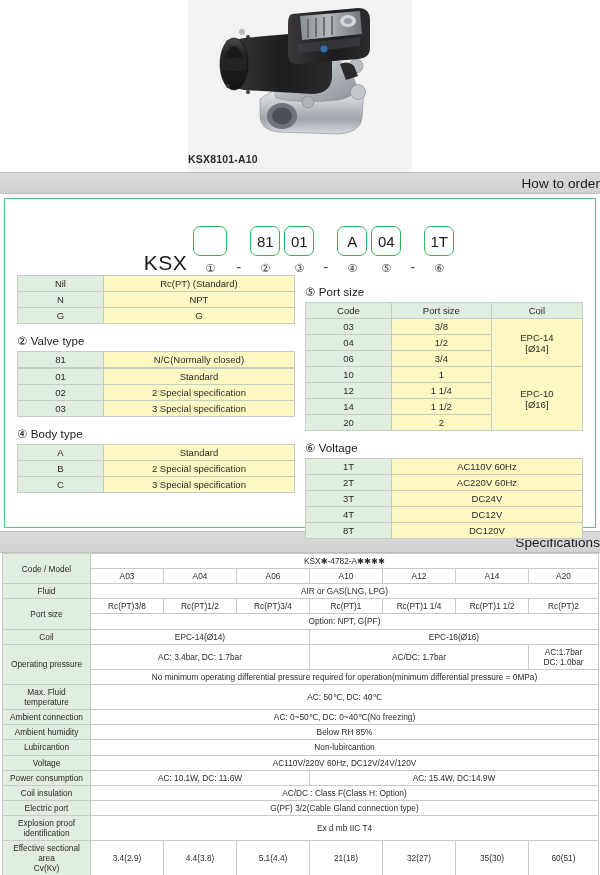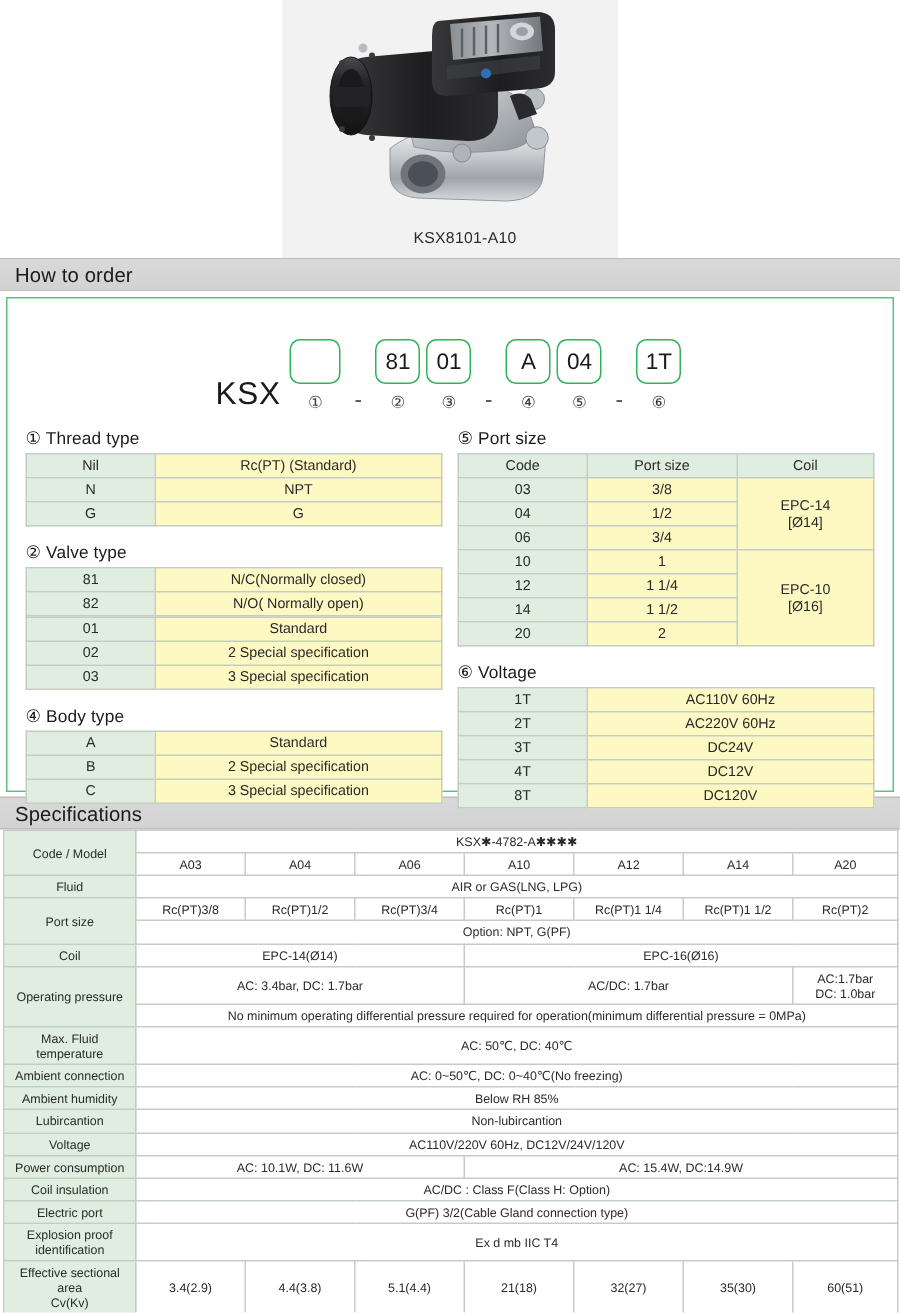"KSX8101-A10" .hero-cap { font-weight: none -> bold; left: 10px -> 0; text-align: center -> none }
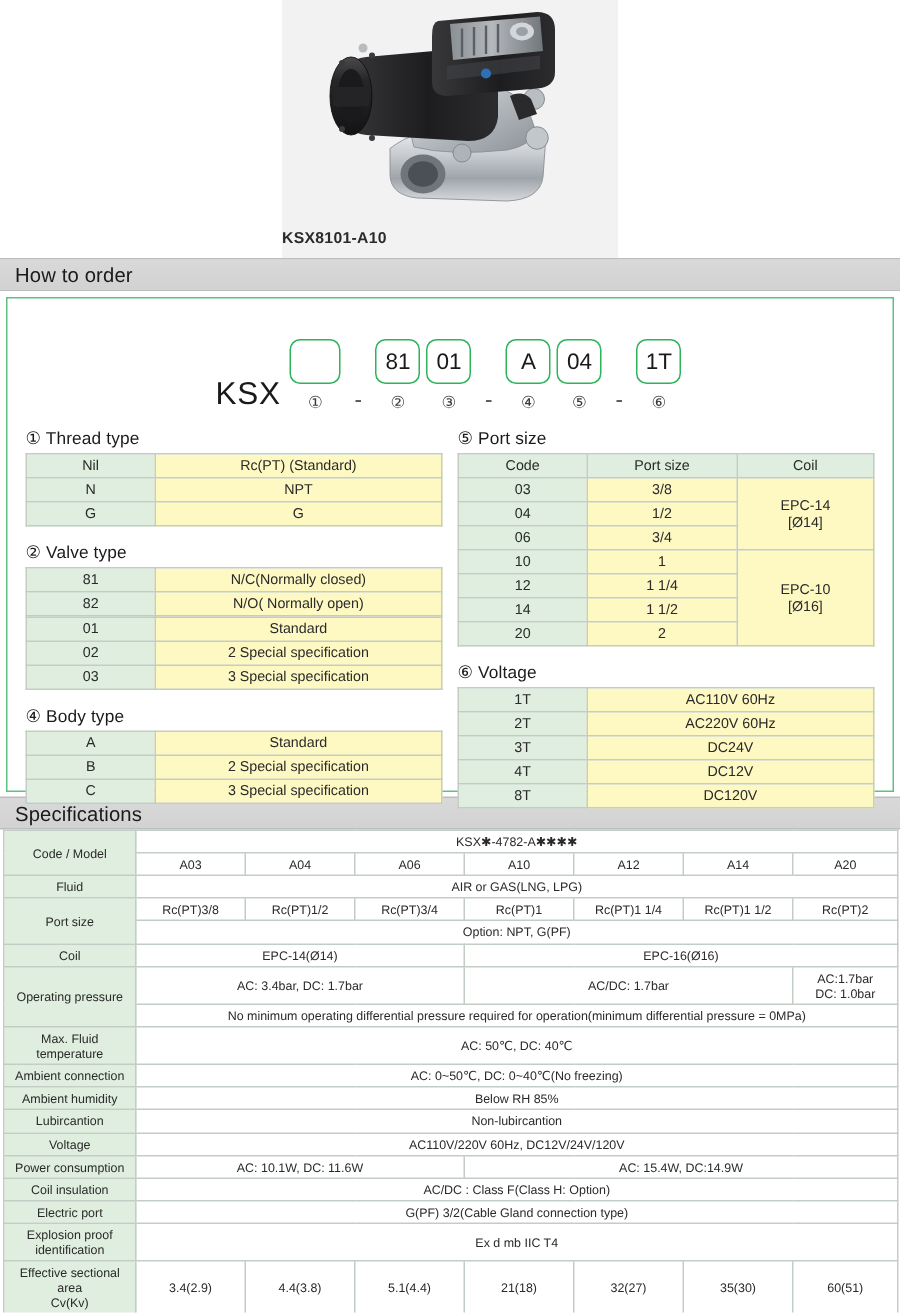"How to order" .sec-bar { justify-content: none -> flex-end }
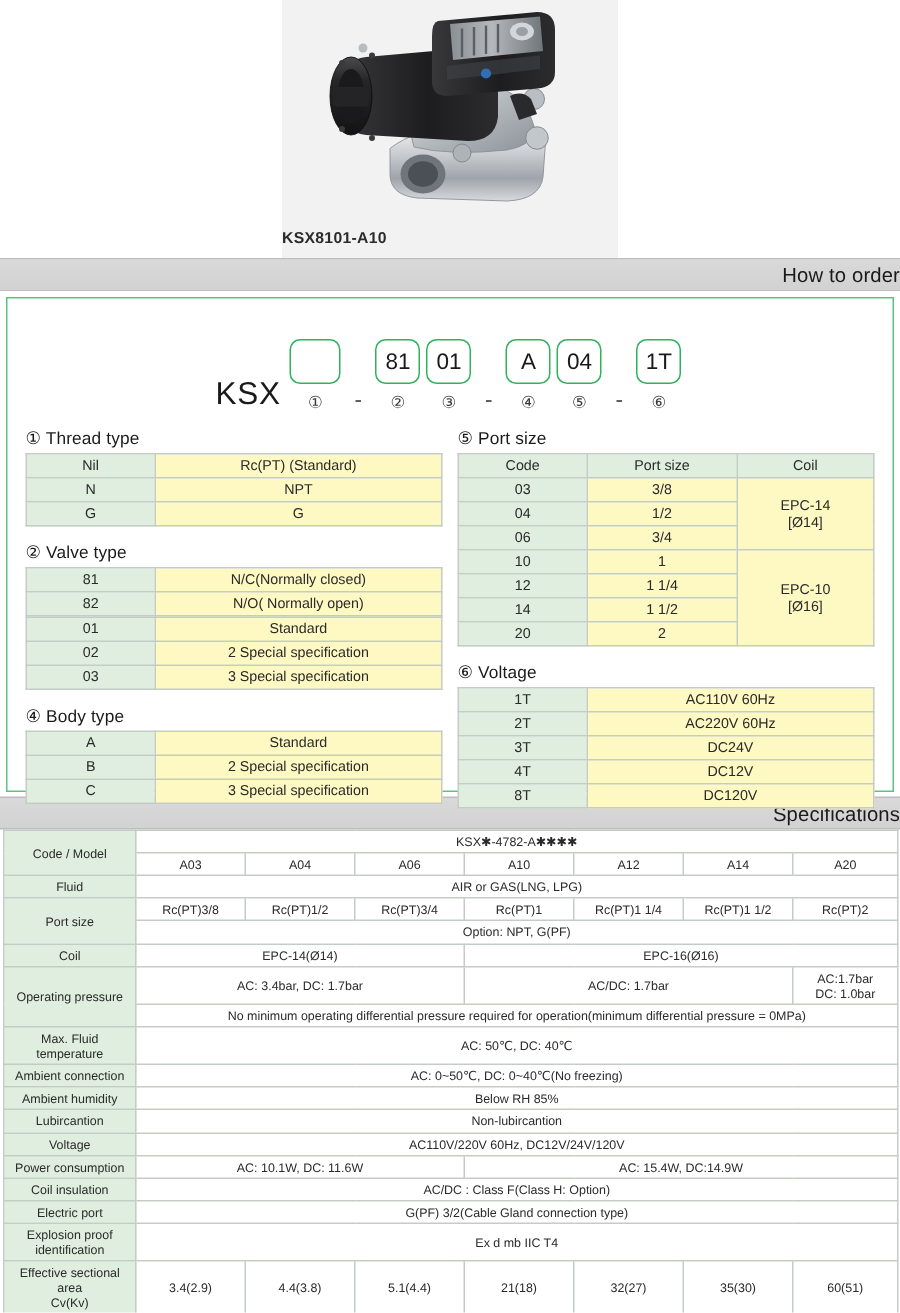"① Thread type" div.grp-title { html: <div>① Thread type</div> -> none }
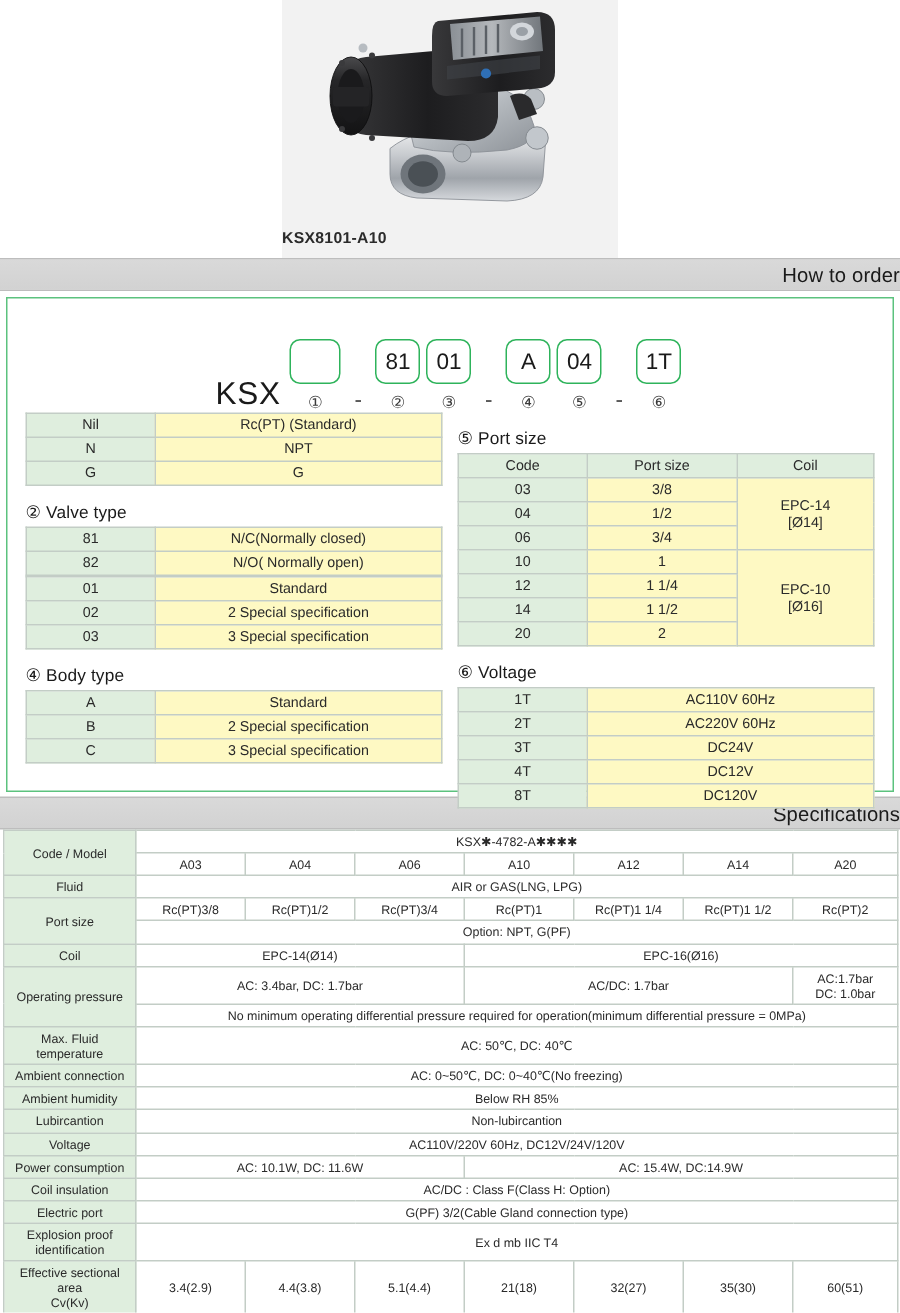"82" tr { html: <tr> <td>82</td> <td>N/O( Normally open)</td> </tr> -> none }
